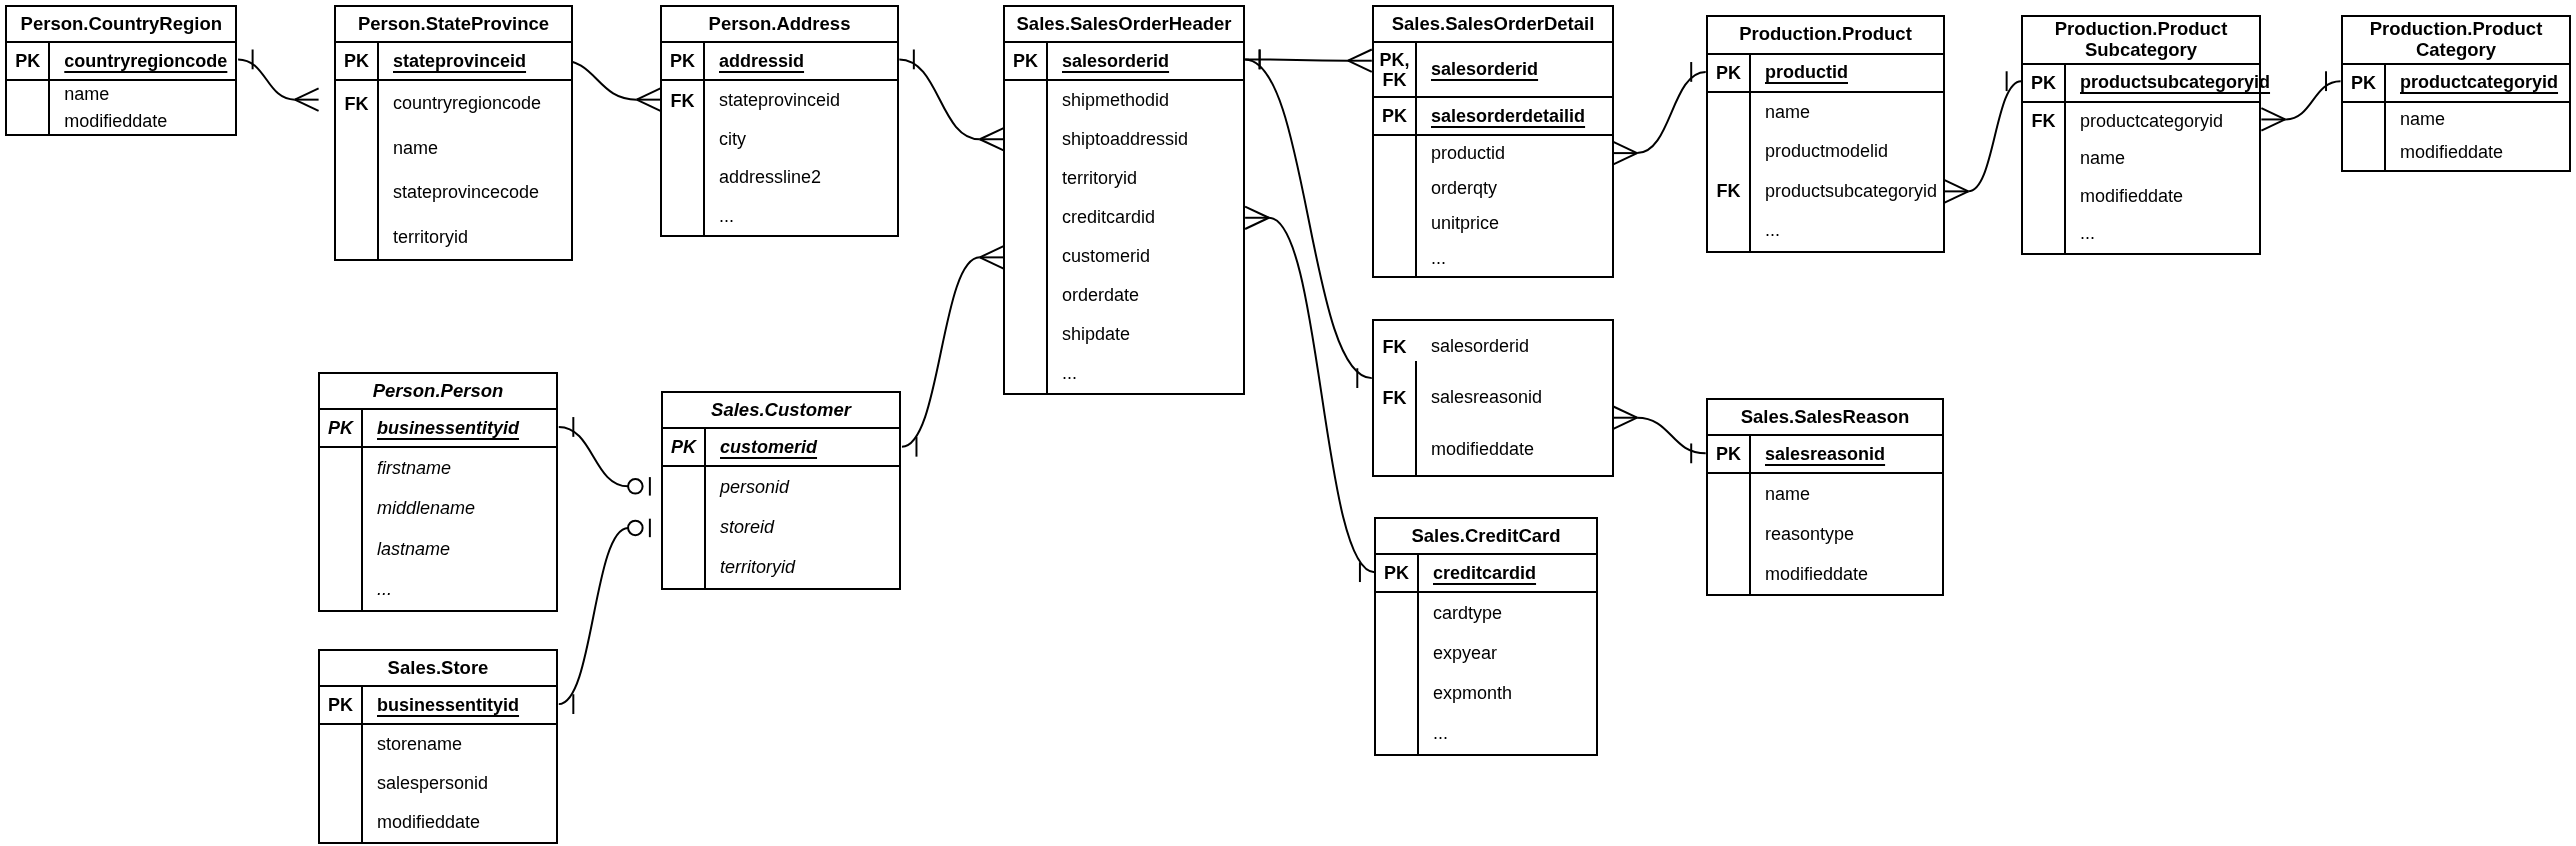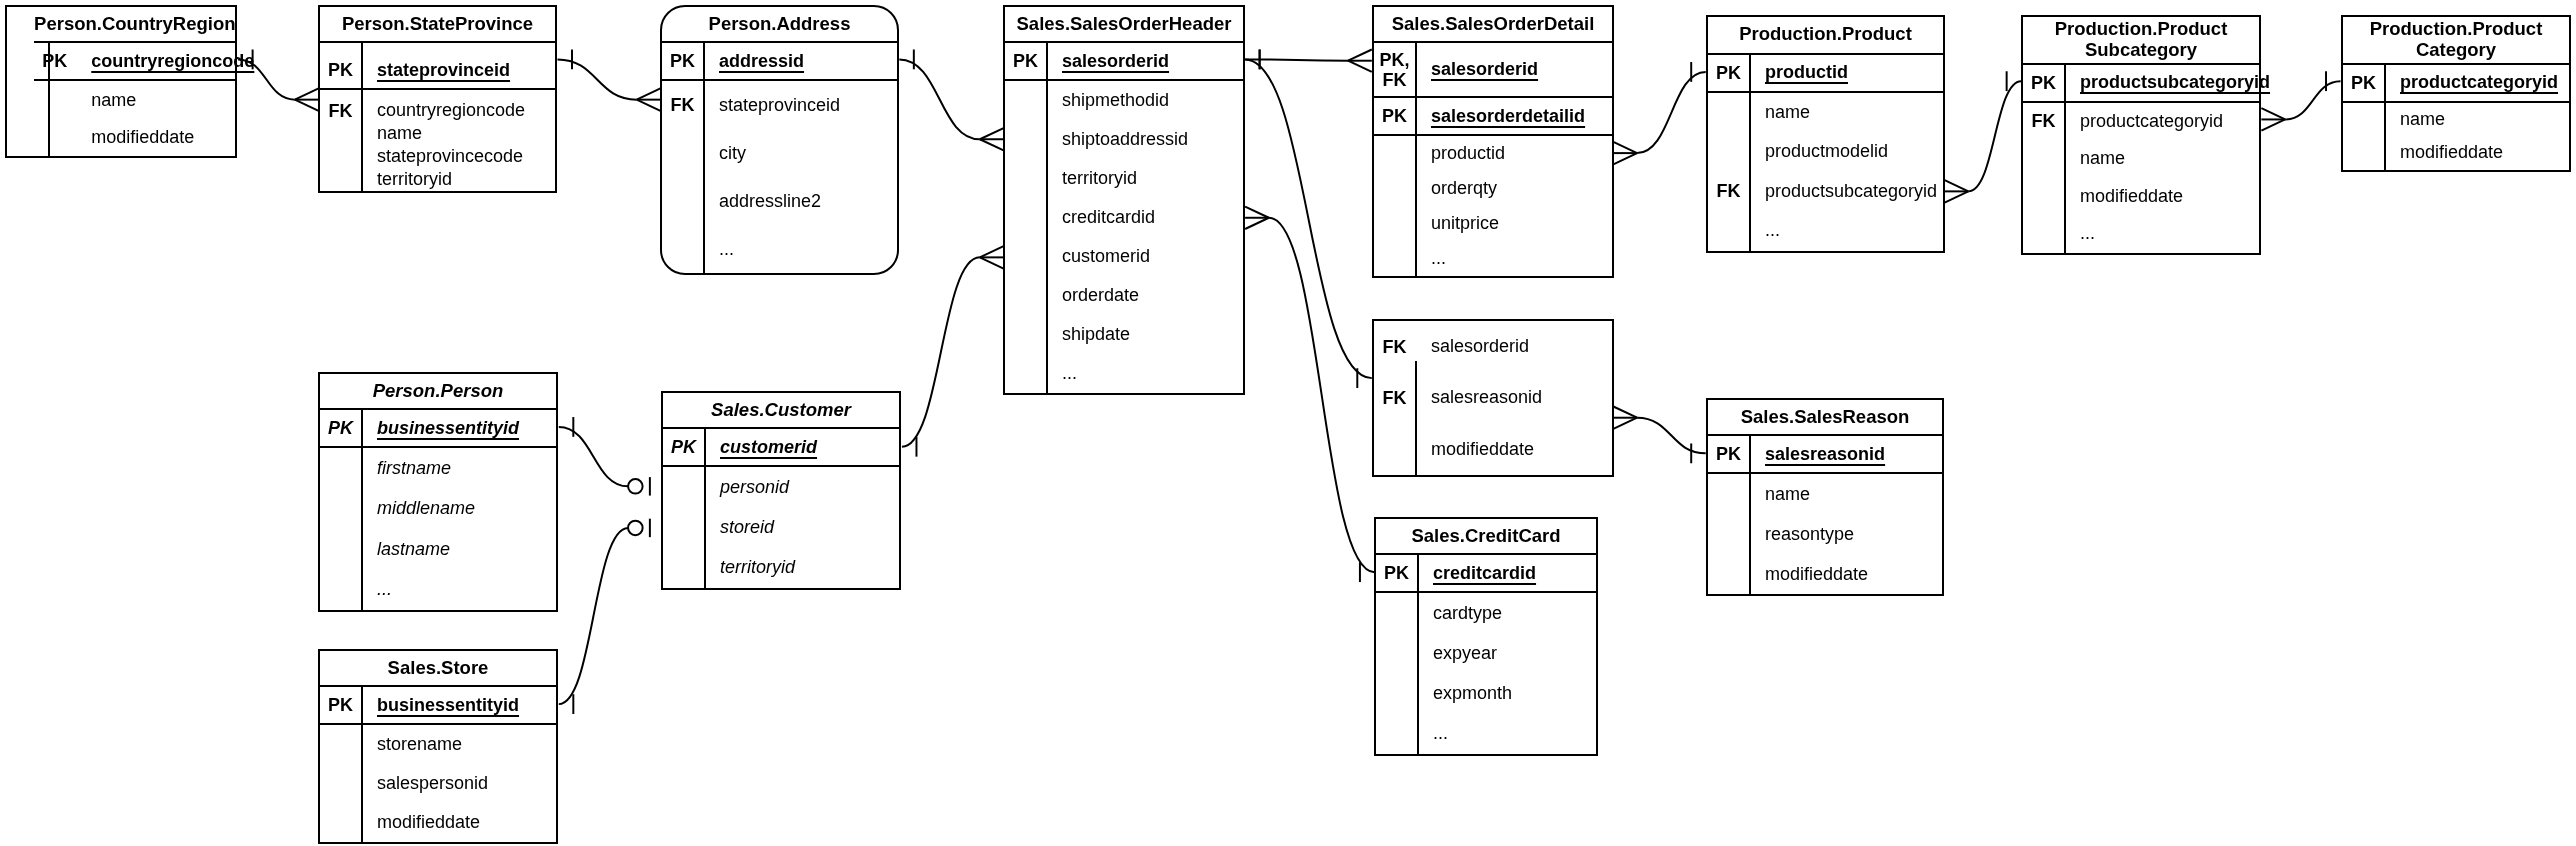"Person.CountryRegion" div.tbl { height: 153px -> 131px; padding-left: 27px -> none }
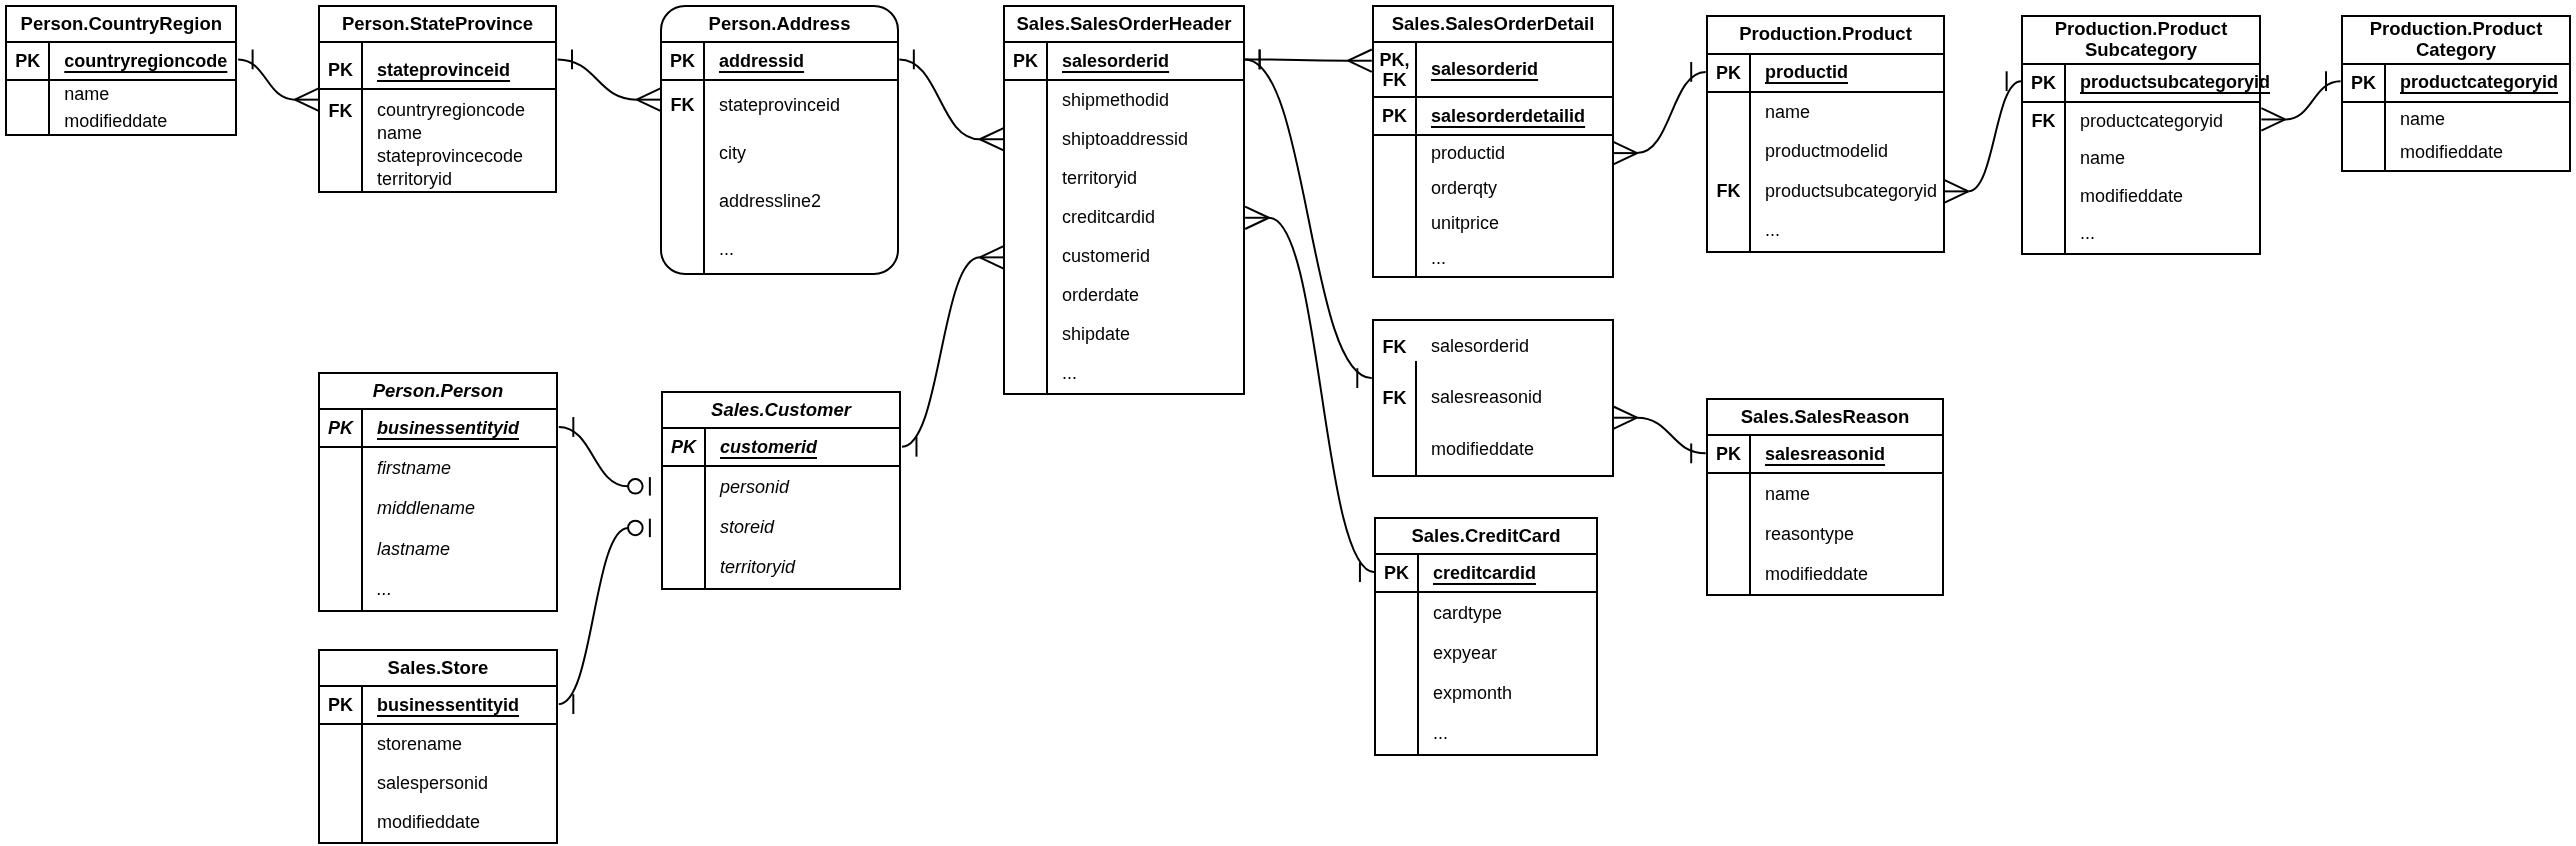"Person.StateProvince" div.tbl { gap: 9px -> none; height: 188px -> 256px; left: 318px -> 334px }
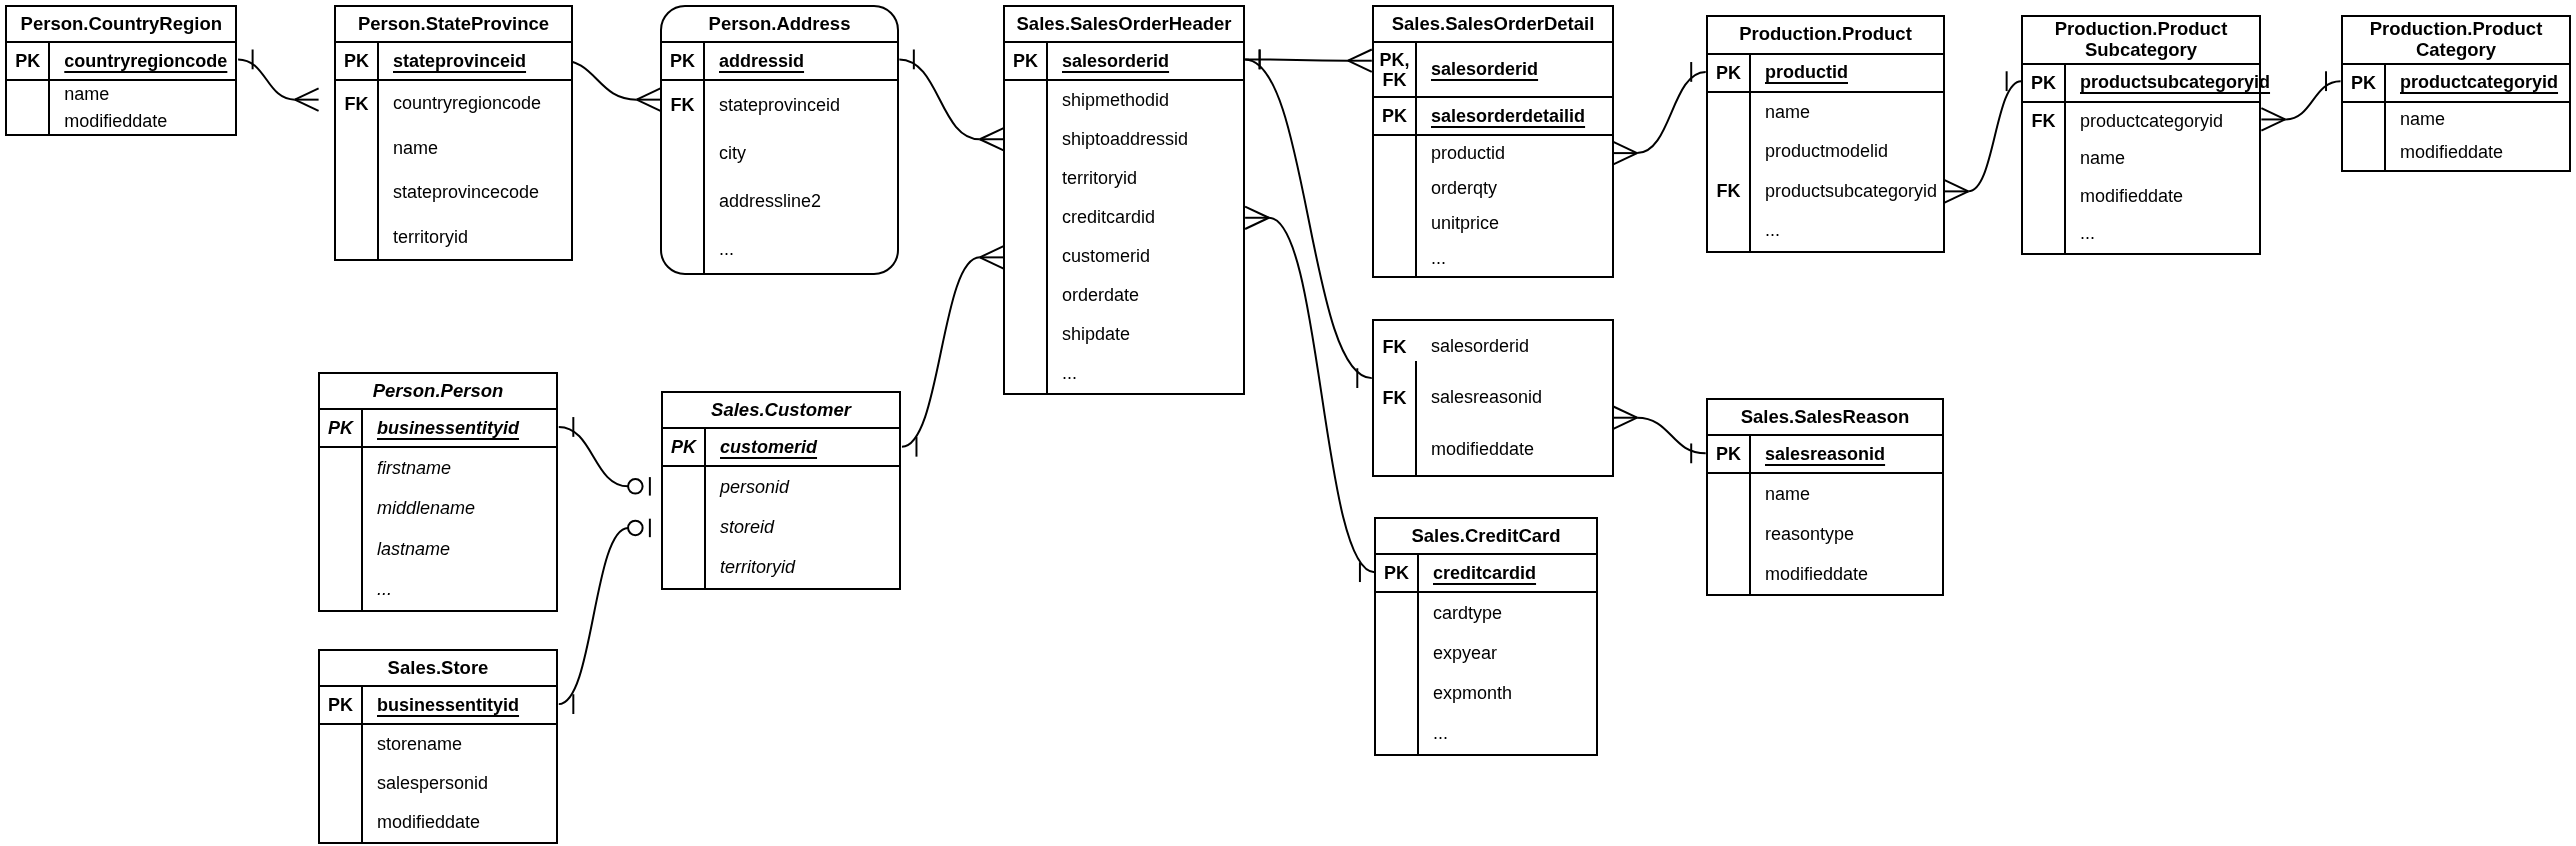"Person.Address" div.tbl { border-radius: 25px -> none; height: 270px -> 232px }
